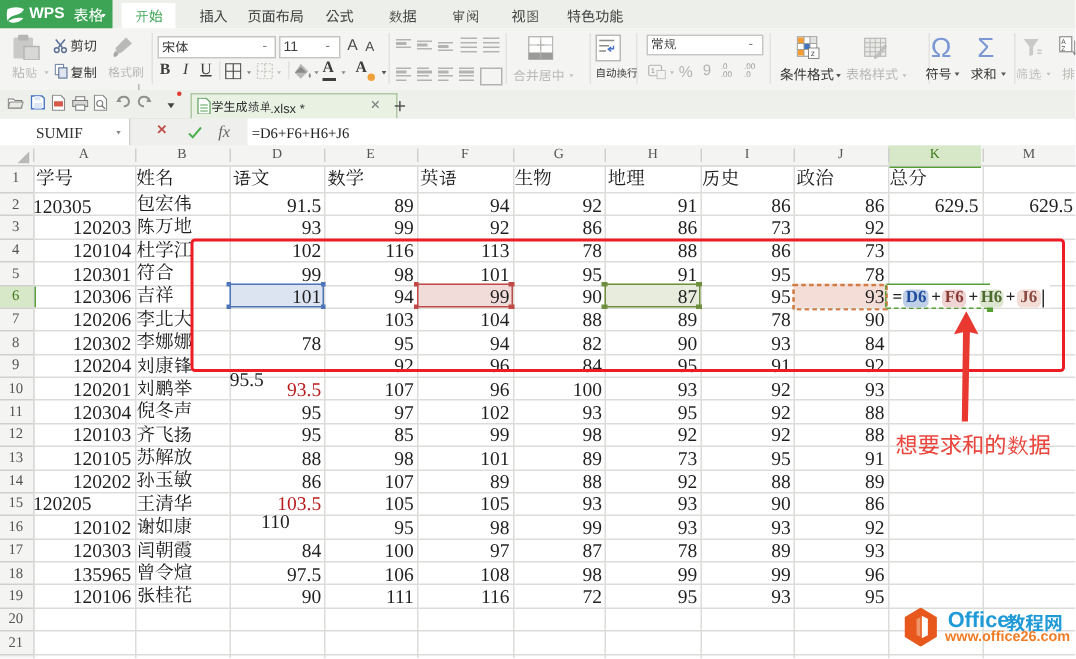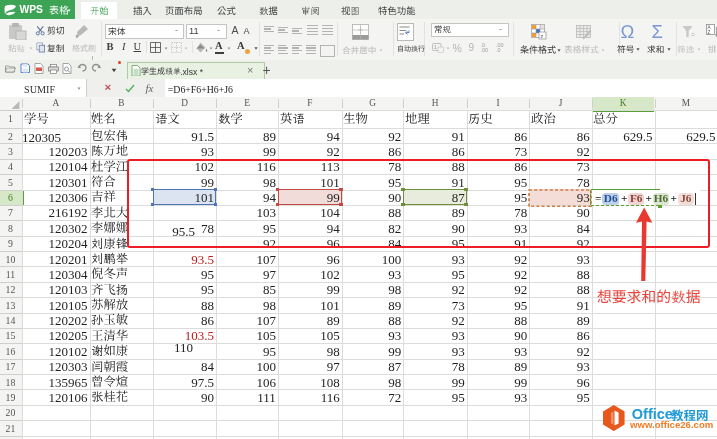"216192" div.ab { text: 216192 -> 120206 }
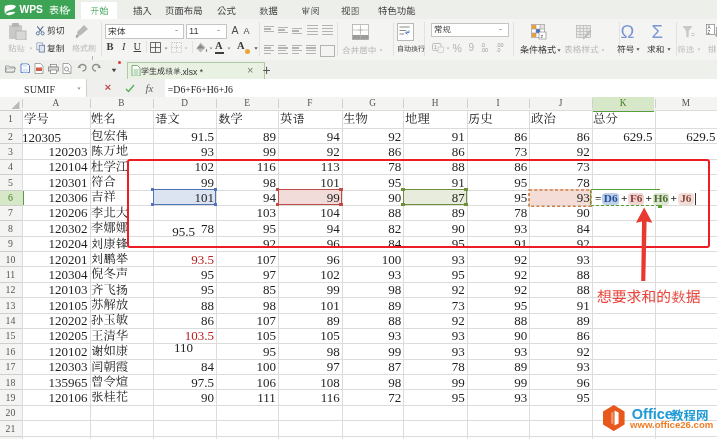"95.5" div.ab { text-align: center -> left; top: 224px -> 245px }
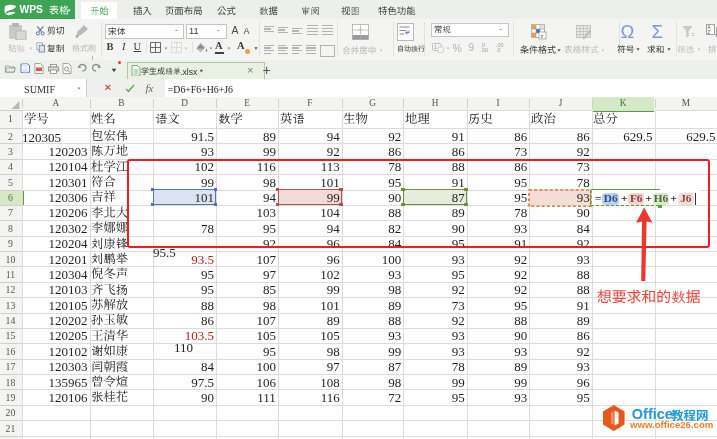"120205" div.ab { text-align: right -> none }
